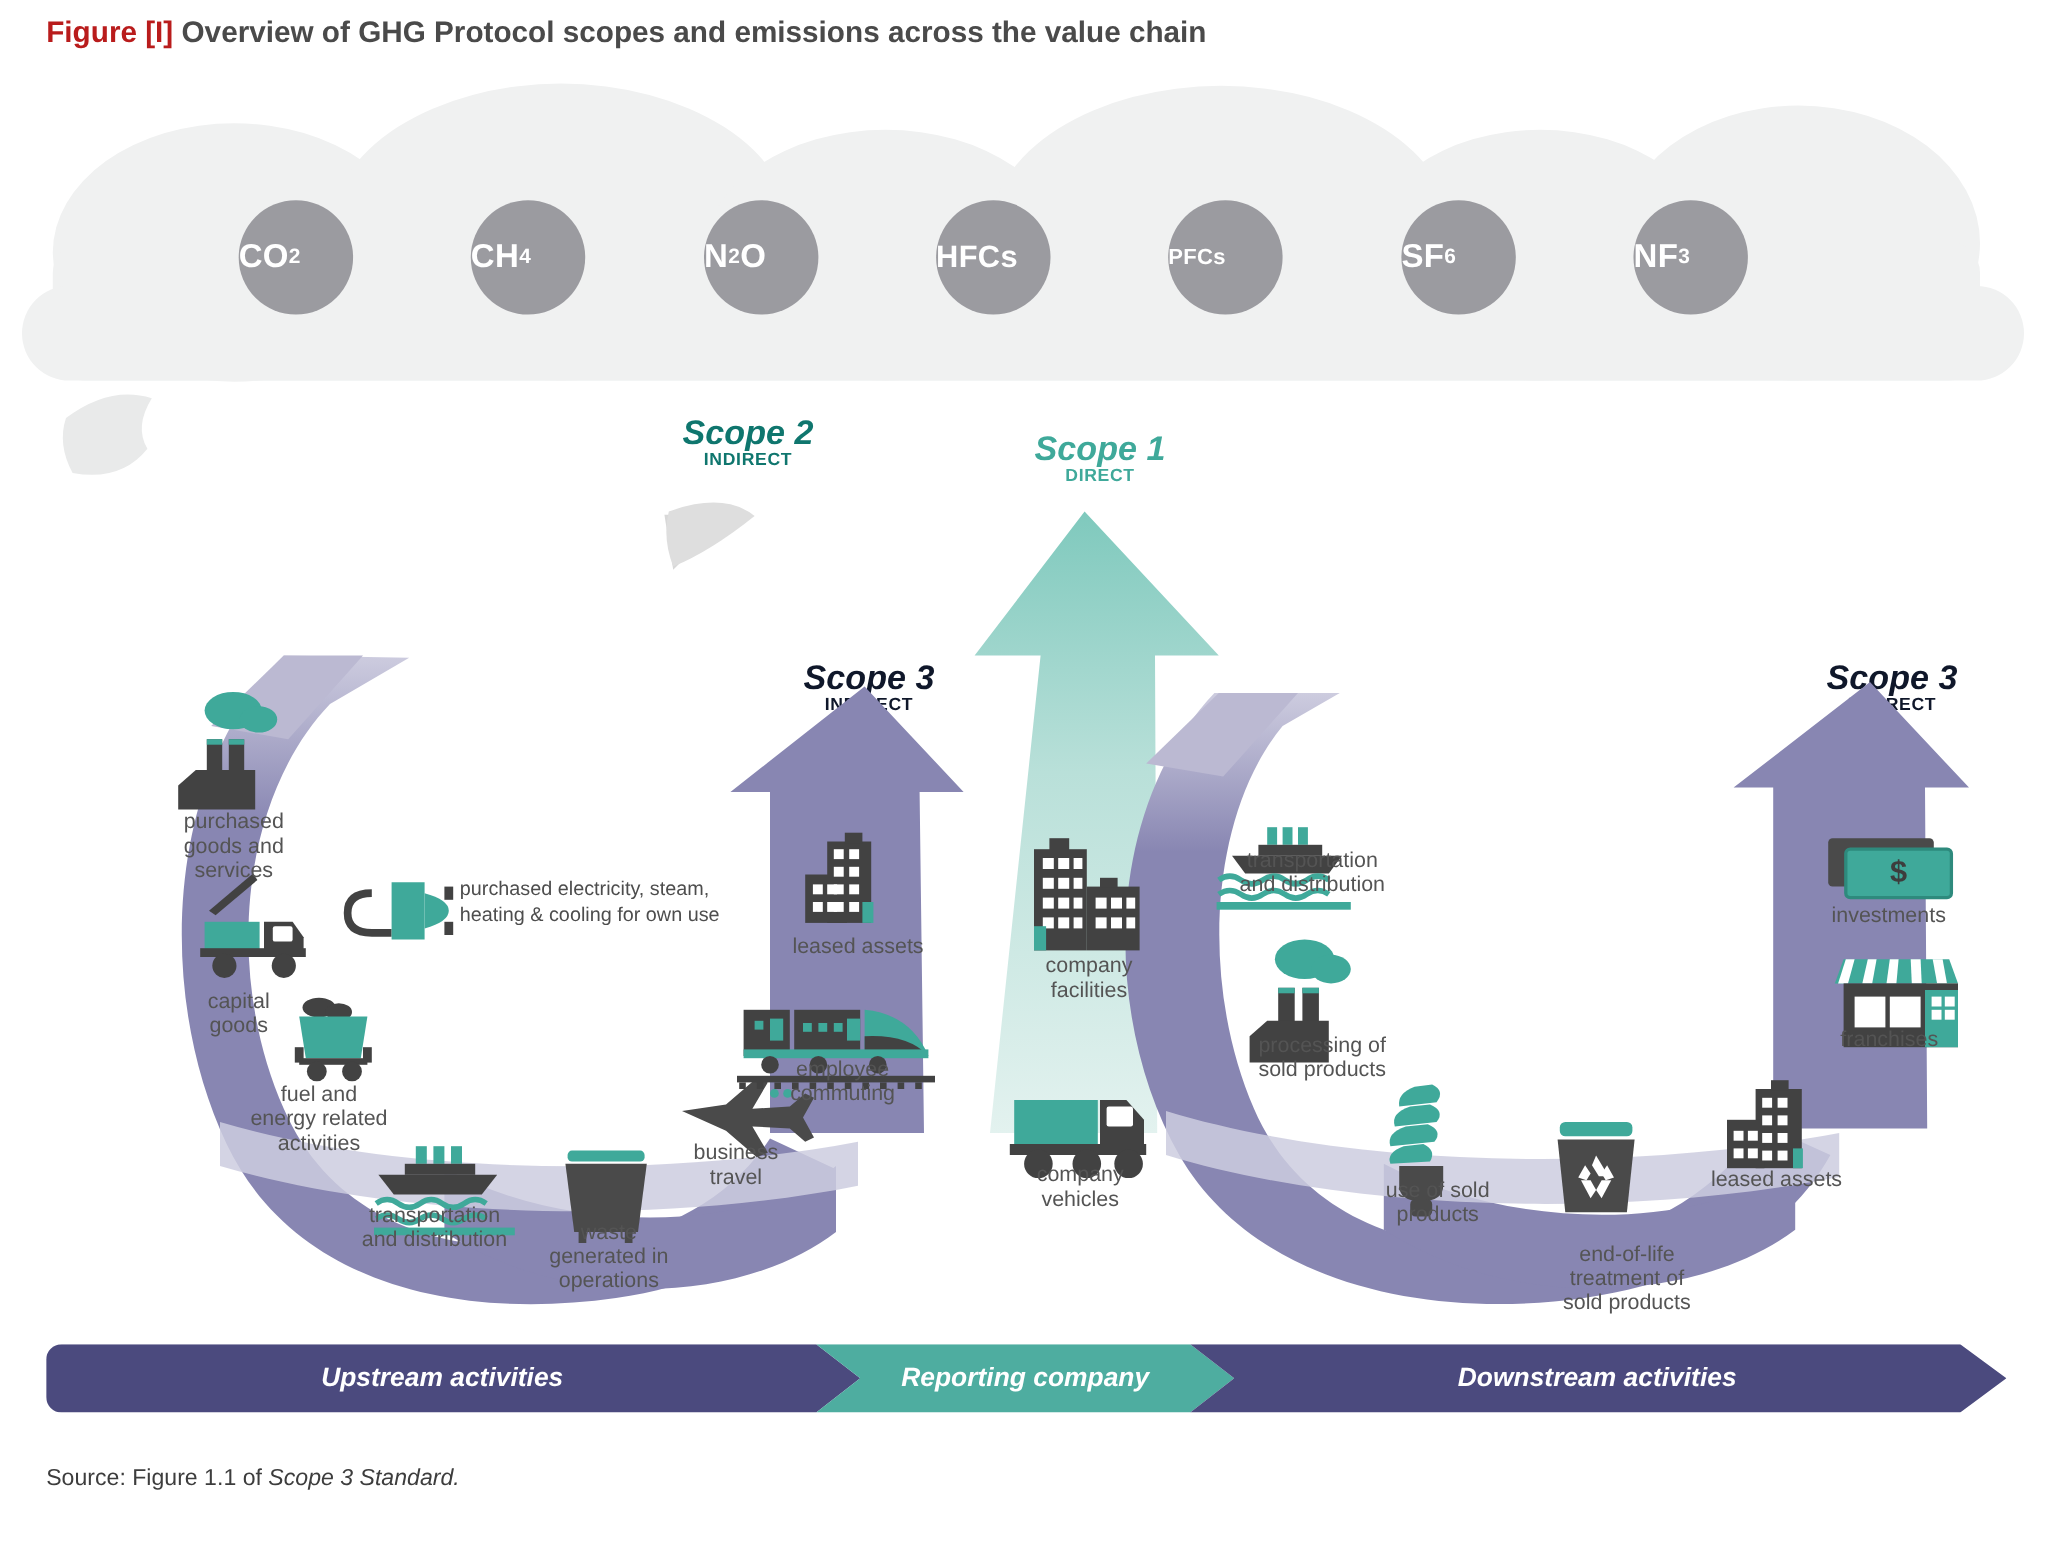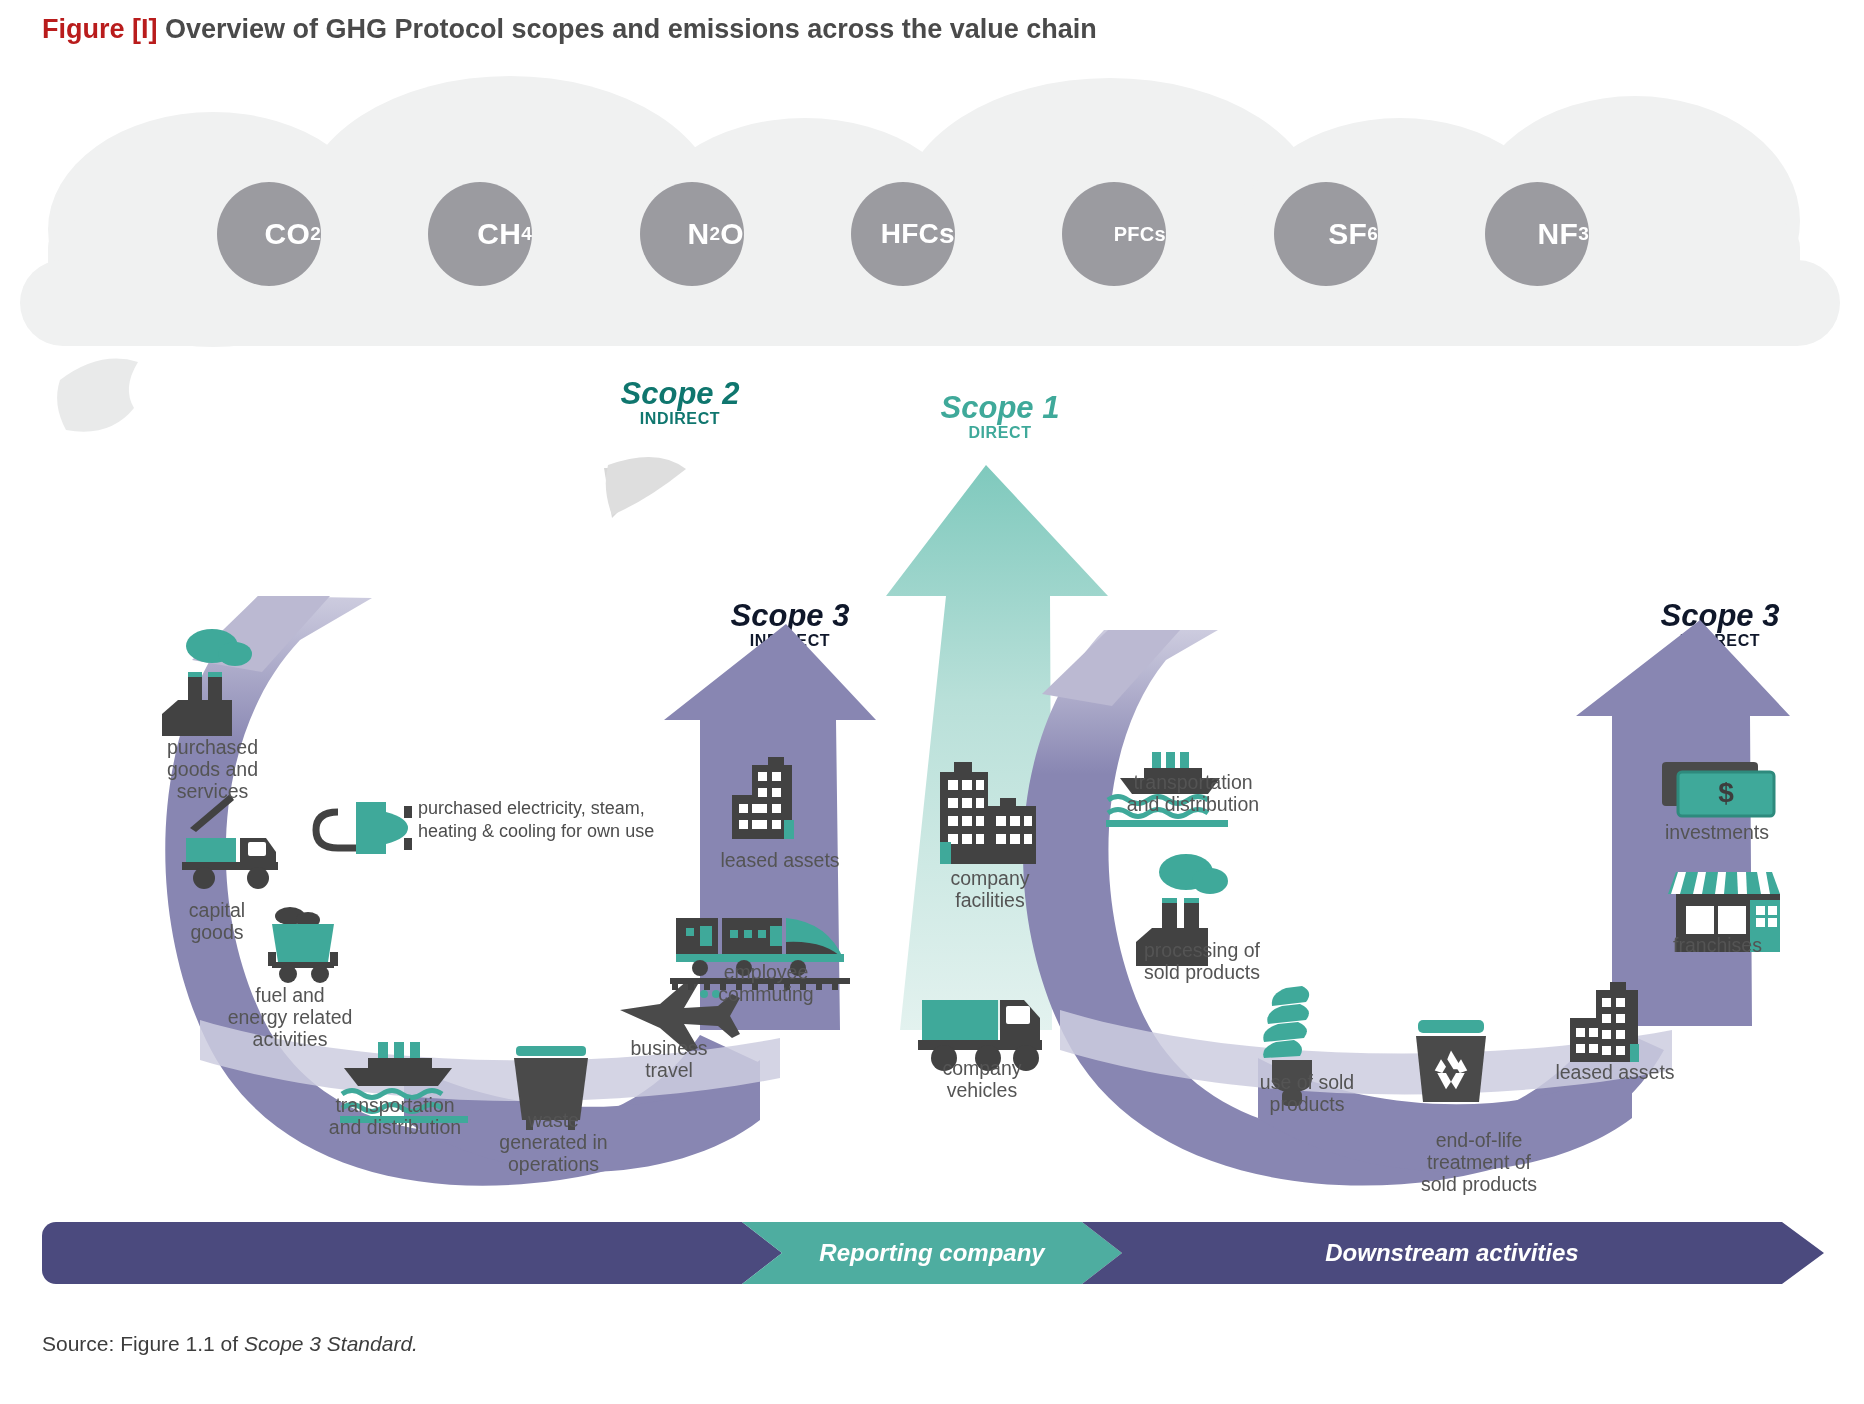"CO" .gas-bubble { justify-content: flex-end -> flex-start }
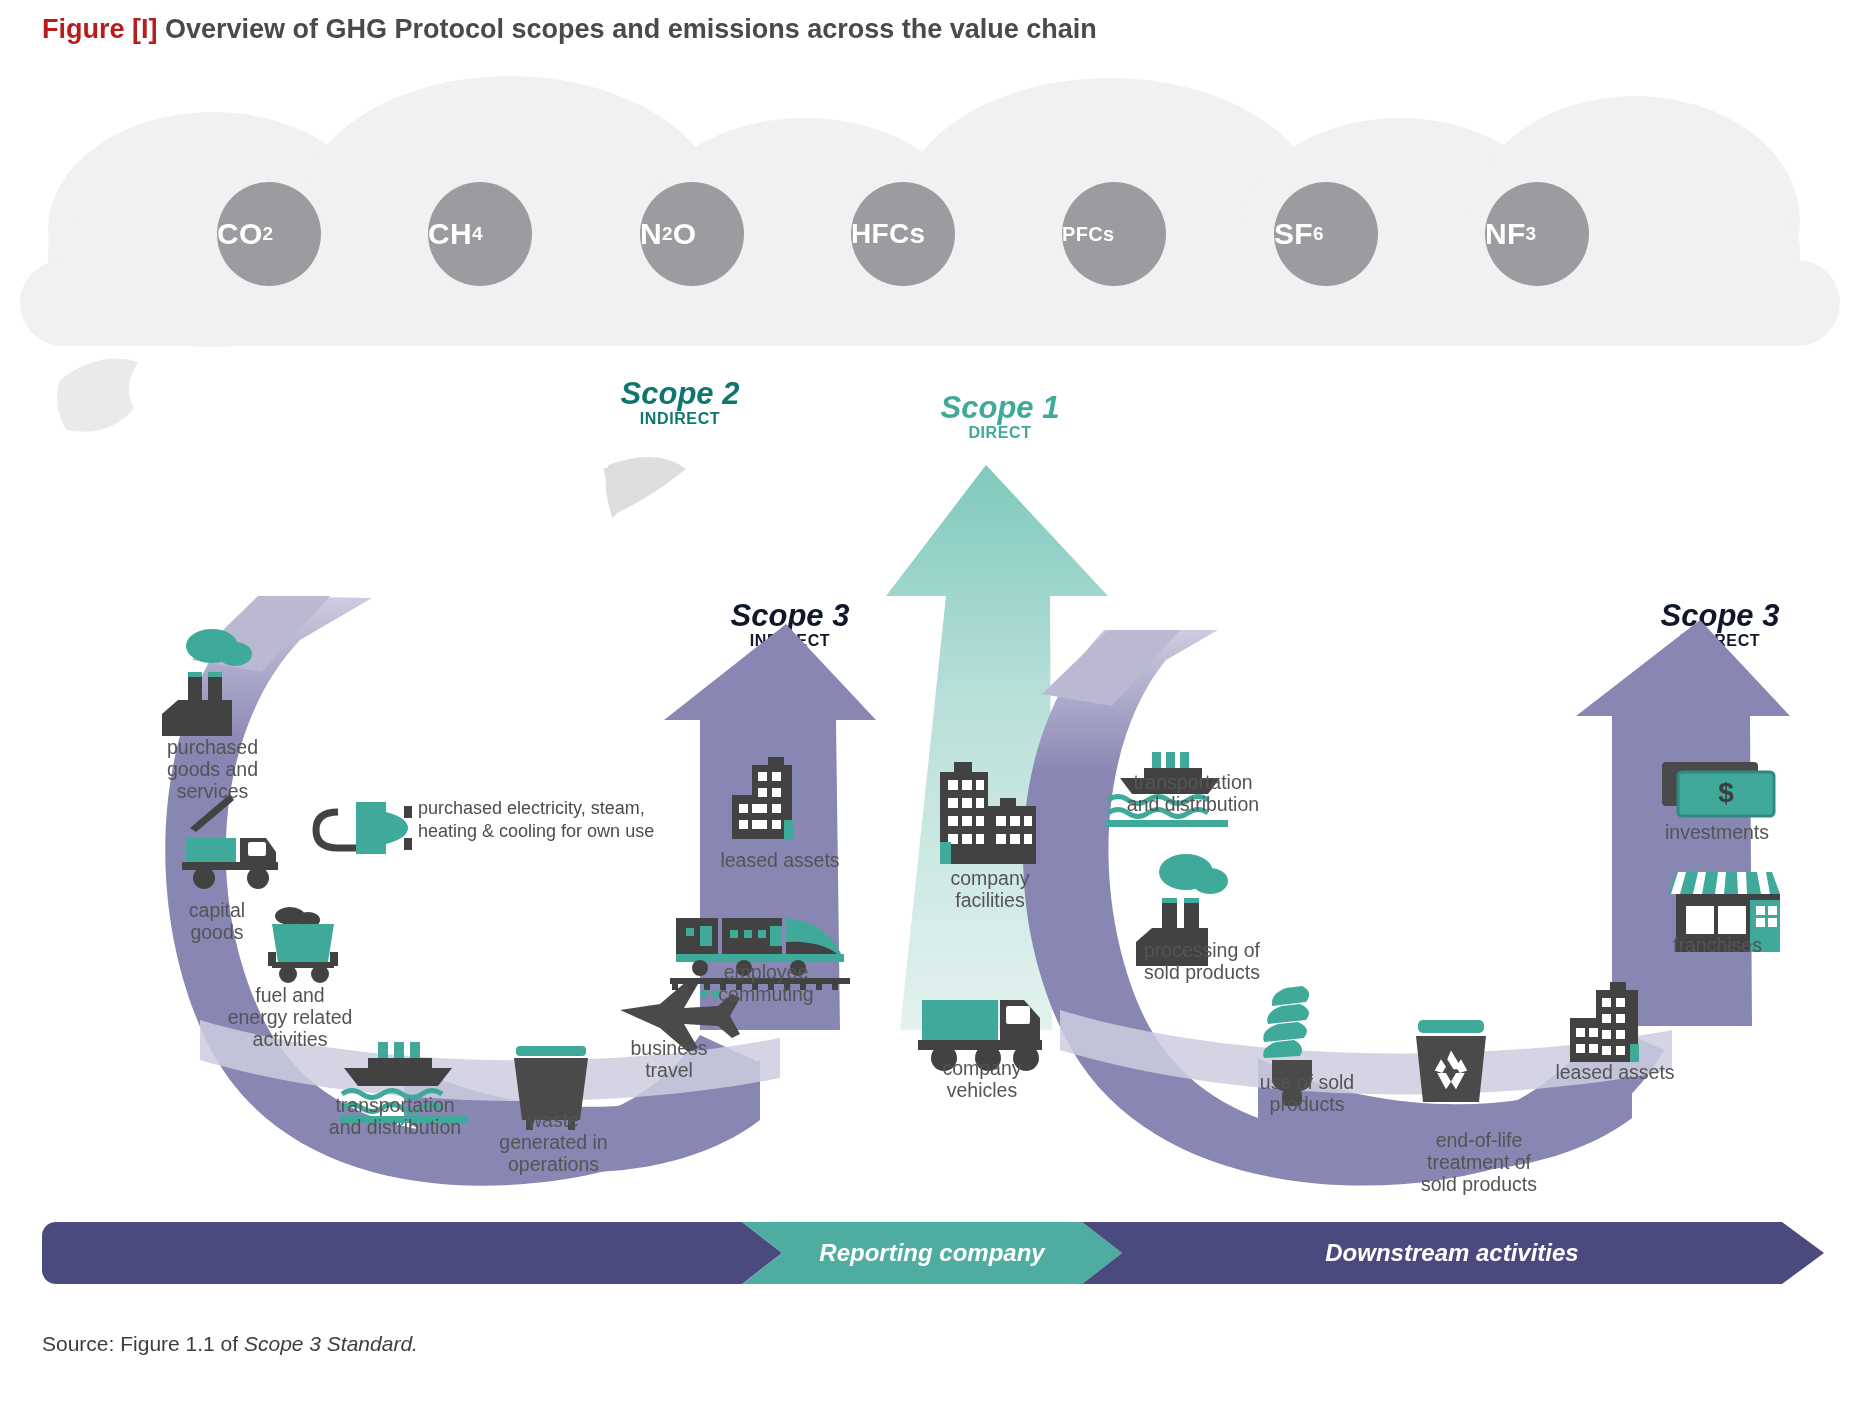"Upstream activities" div.banner-text { html: none -> <div>Upstream activities</div> }
